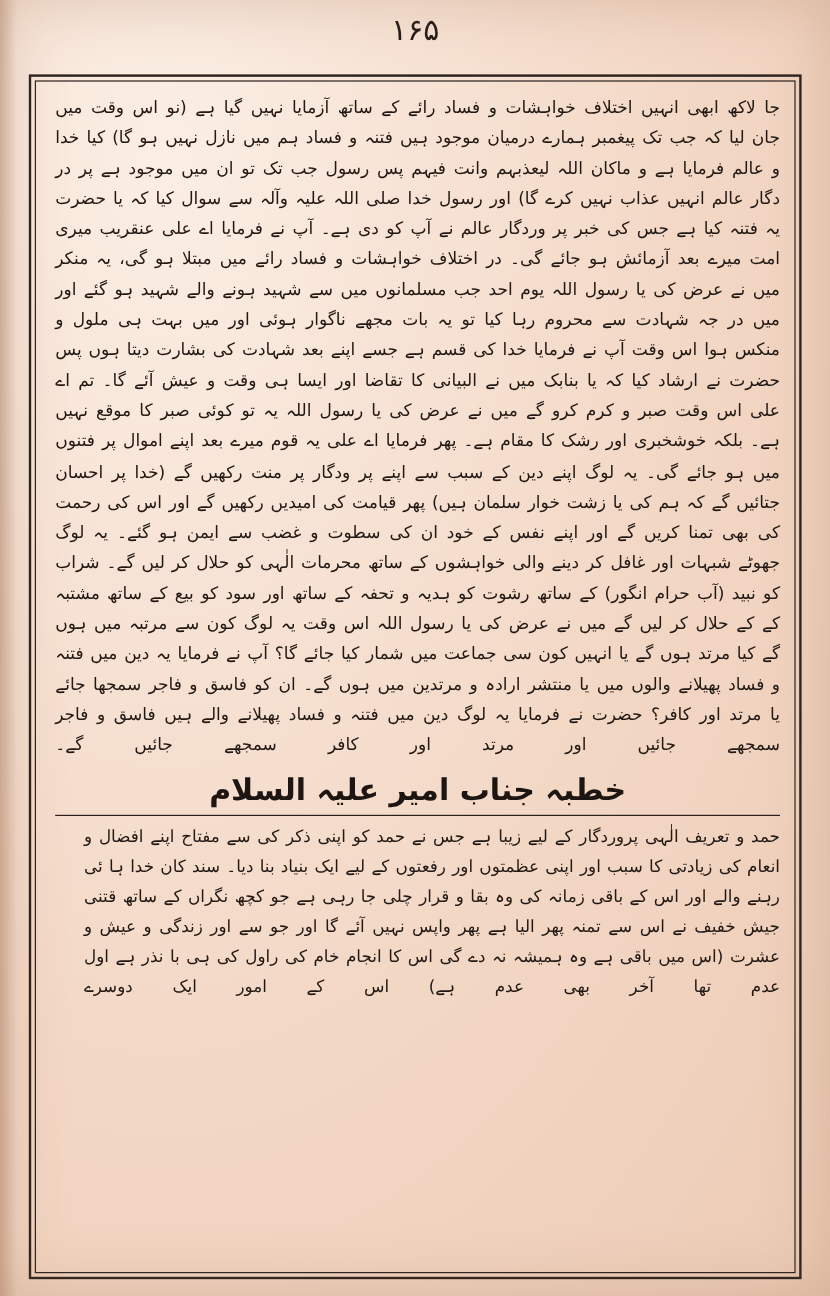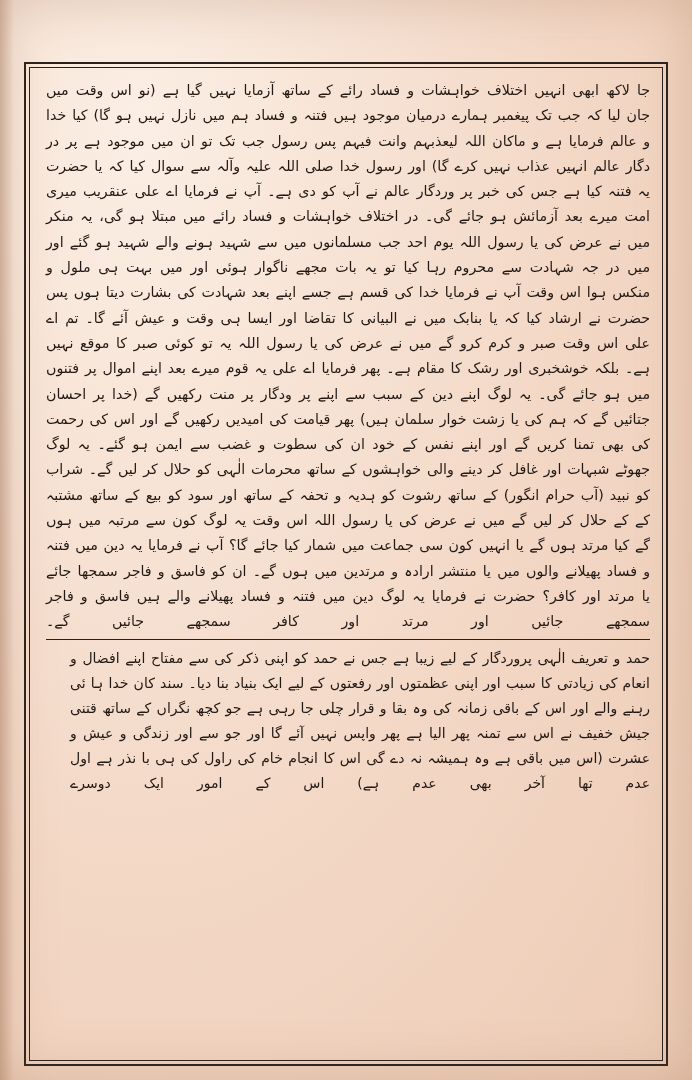"۱۶۵" div.page-number { html: none -> <div>۱۶۵</div> }
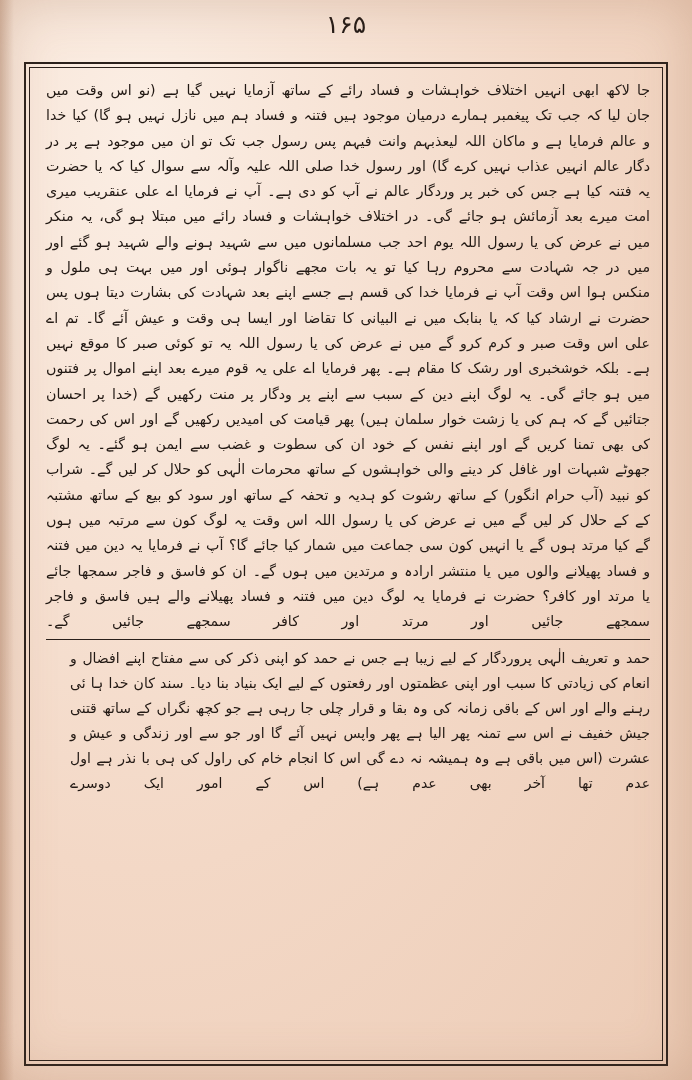"خطبہ جناب امیر علیہ السلام" div.section-heading { html: none -> <div>خطبہ جناب امیر علیہ السلام</div> }
